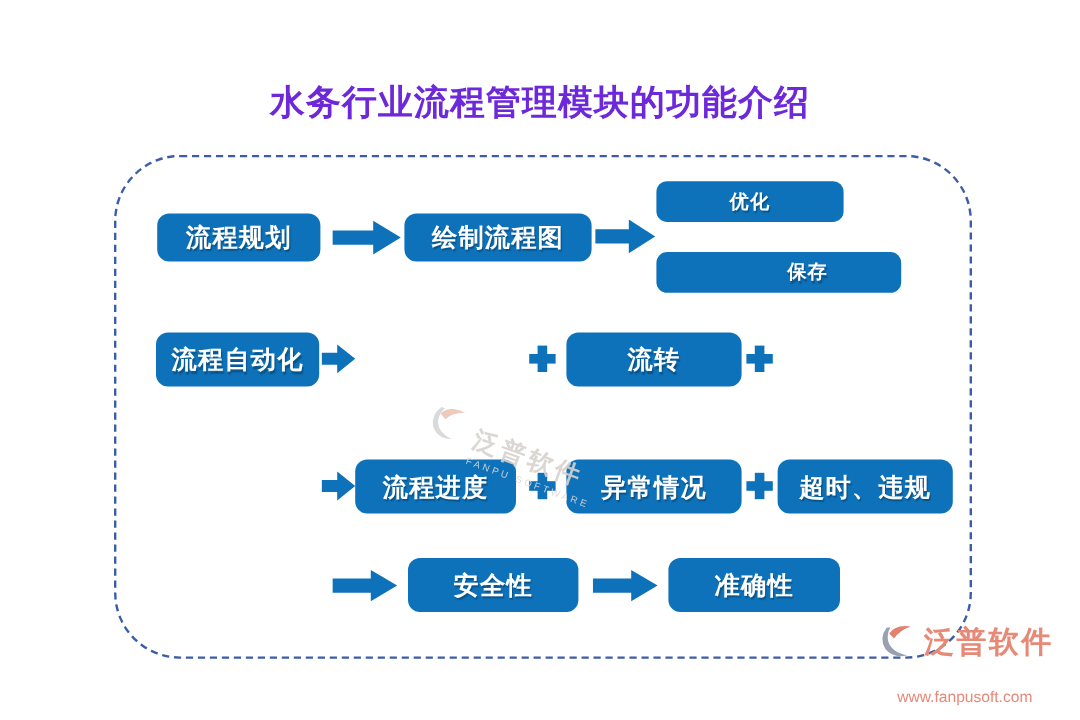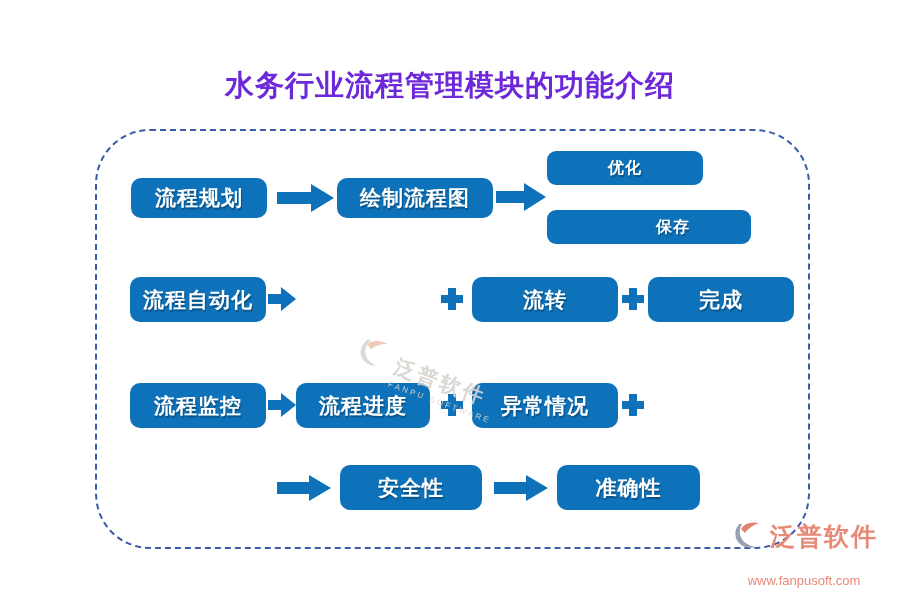"完成" div.box { html: <div>完成</div> -> none }
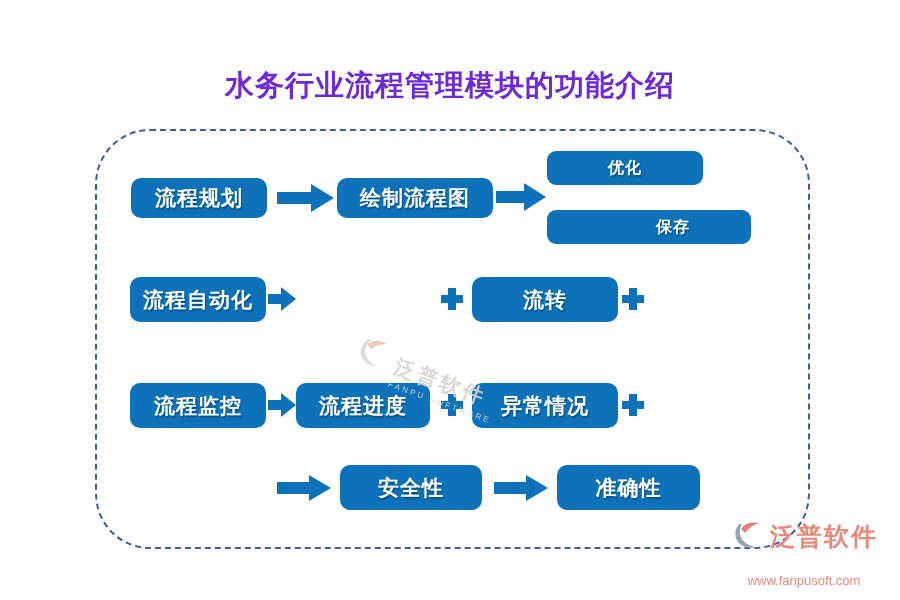"流程监控" div.box { html: <div>流程监控</div> -> none }
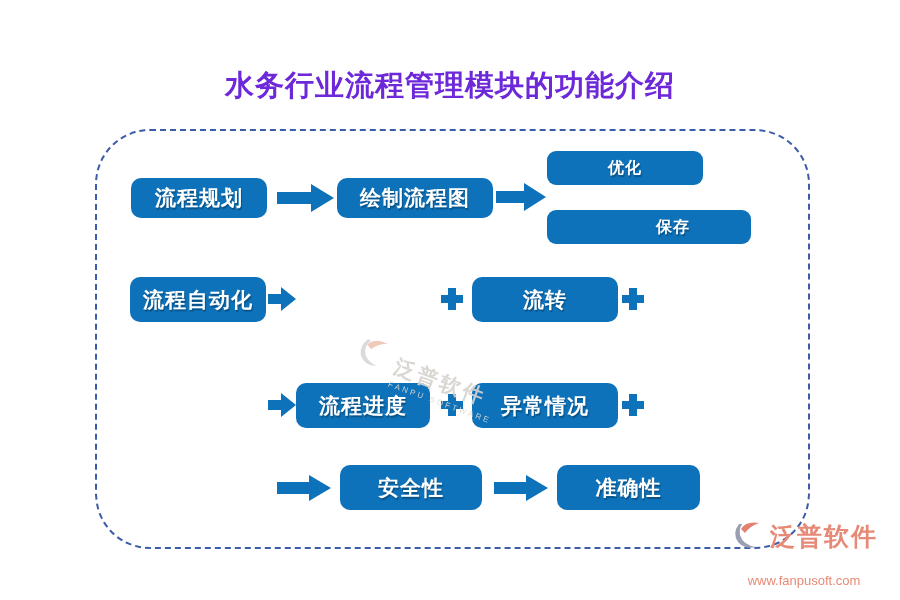"超时、违规" div.box { html: none -> <div>超时、违规</div> }
